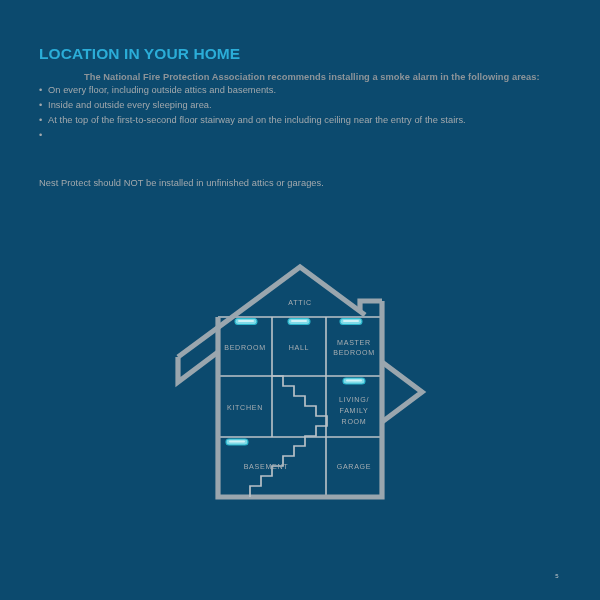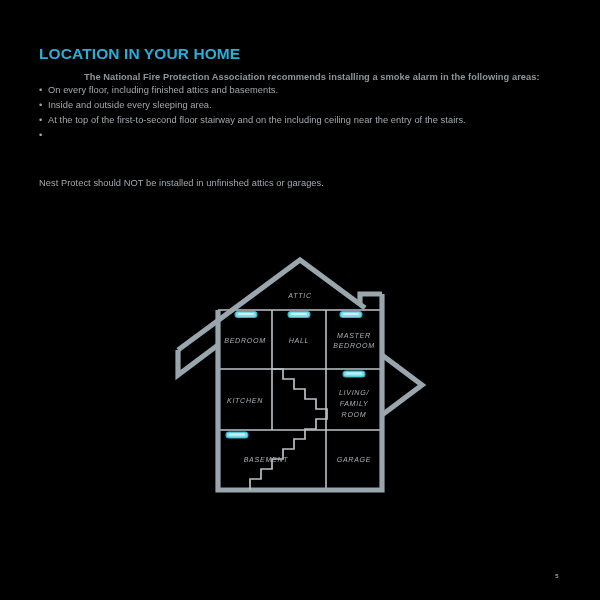"LOCATION IN YOUR HOME" .page { background: #000000 -> #0c4a6e }
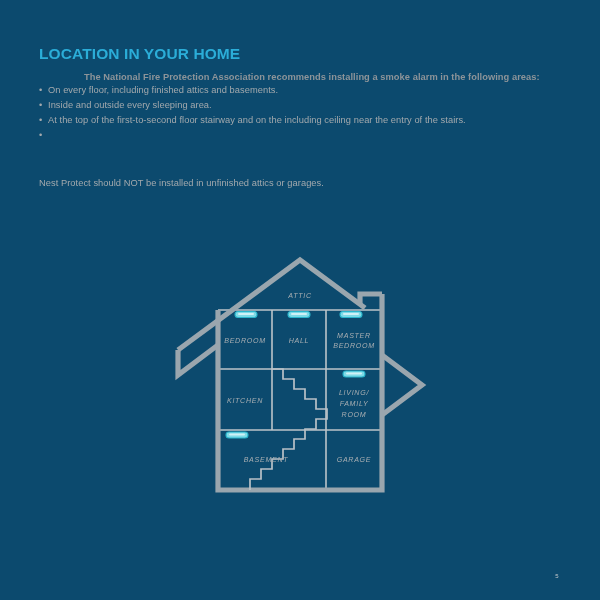"On every floor, including finished" span { text: finished -> outside }
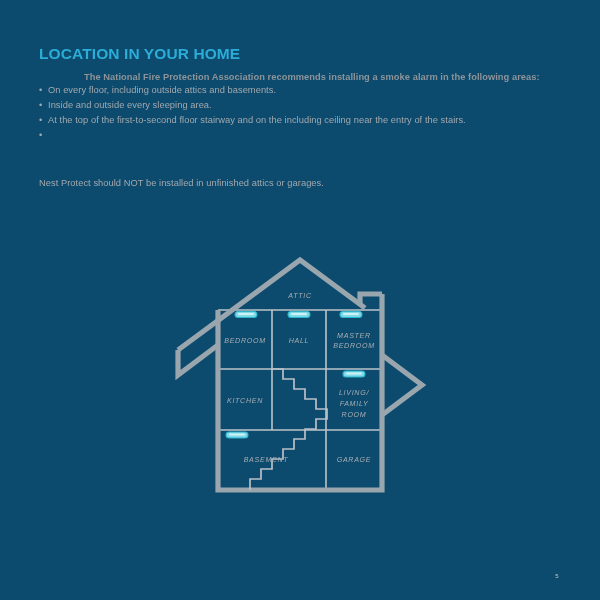"ATTIC" .diagram { font-style: italic -> none; top: 248px -> 255px }
